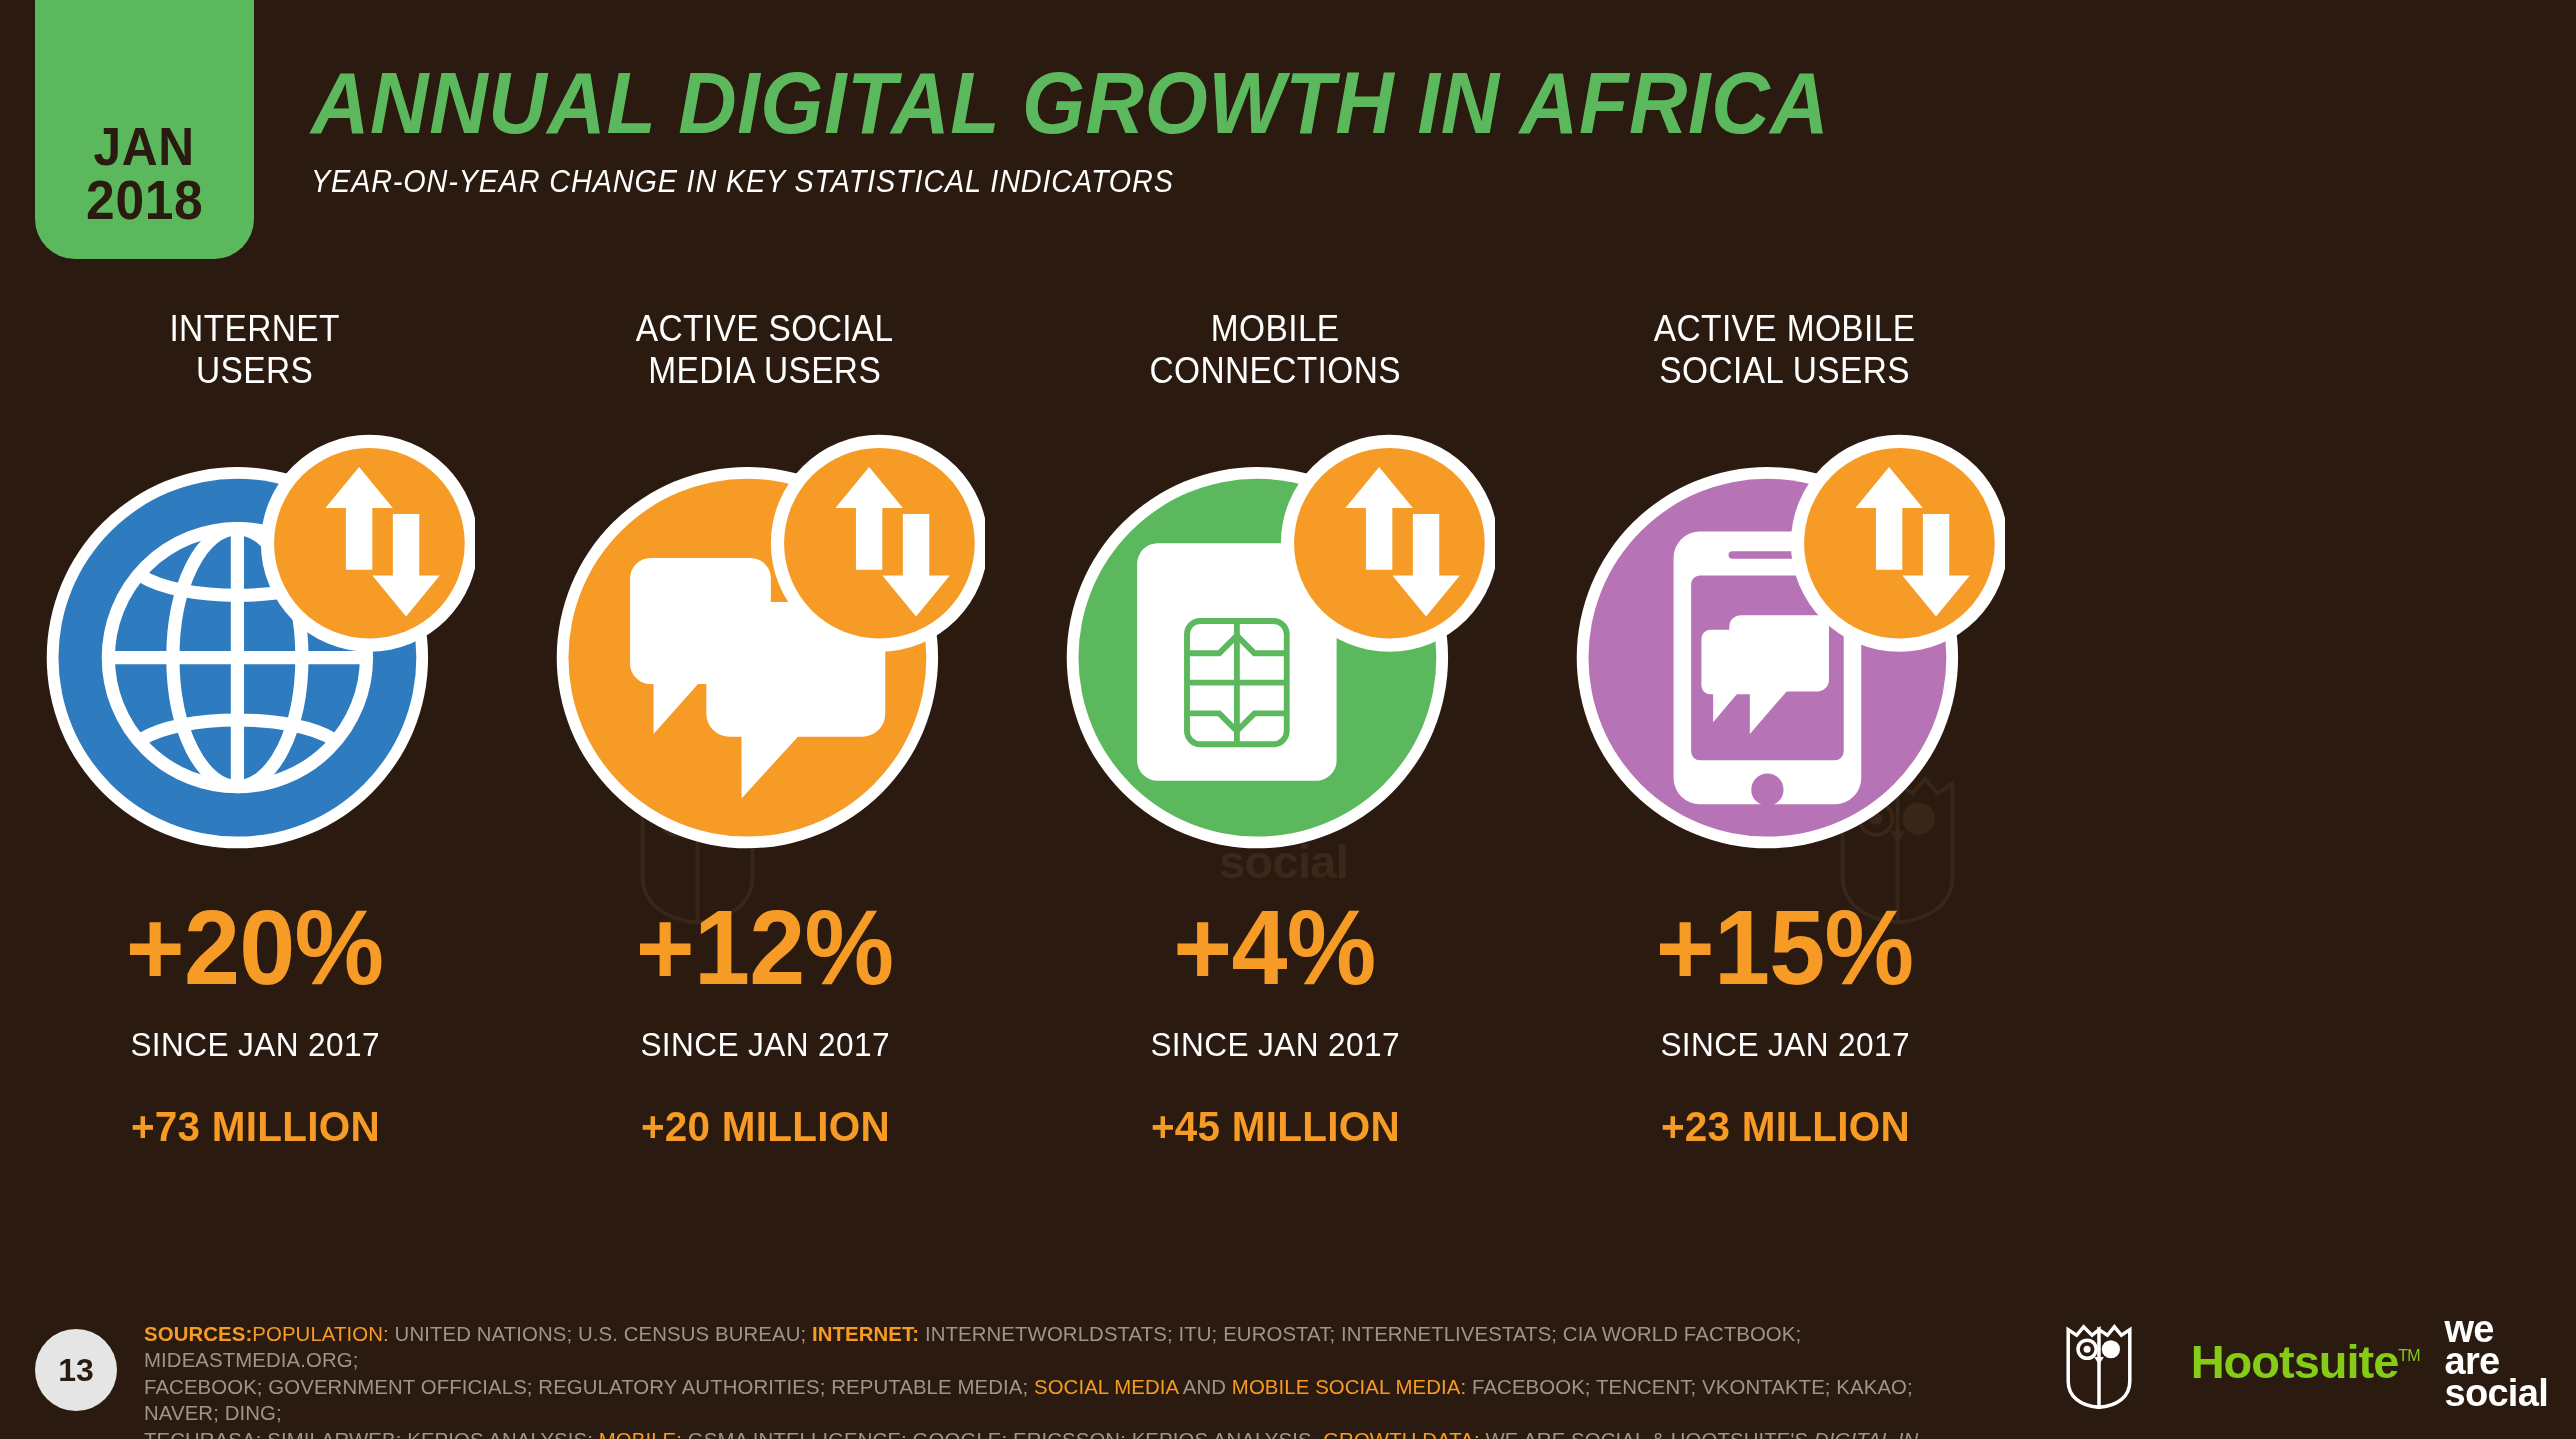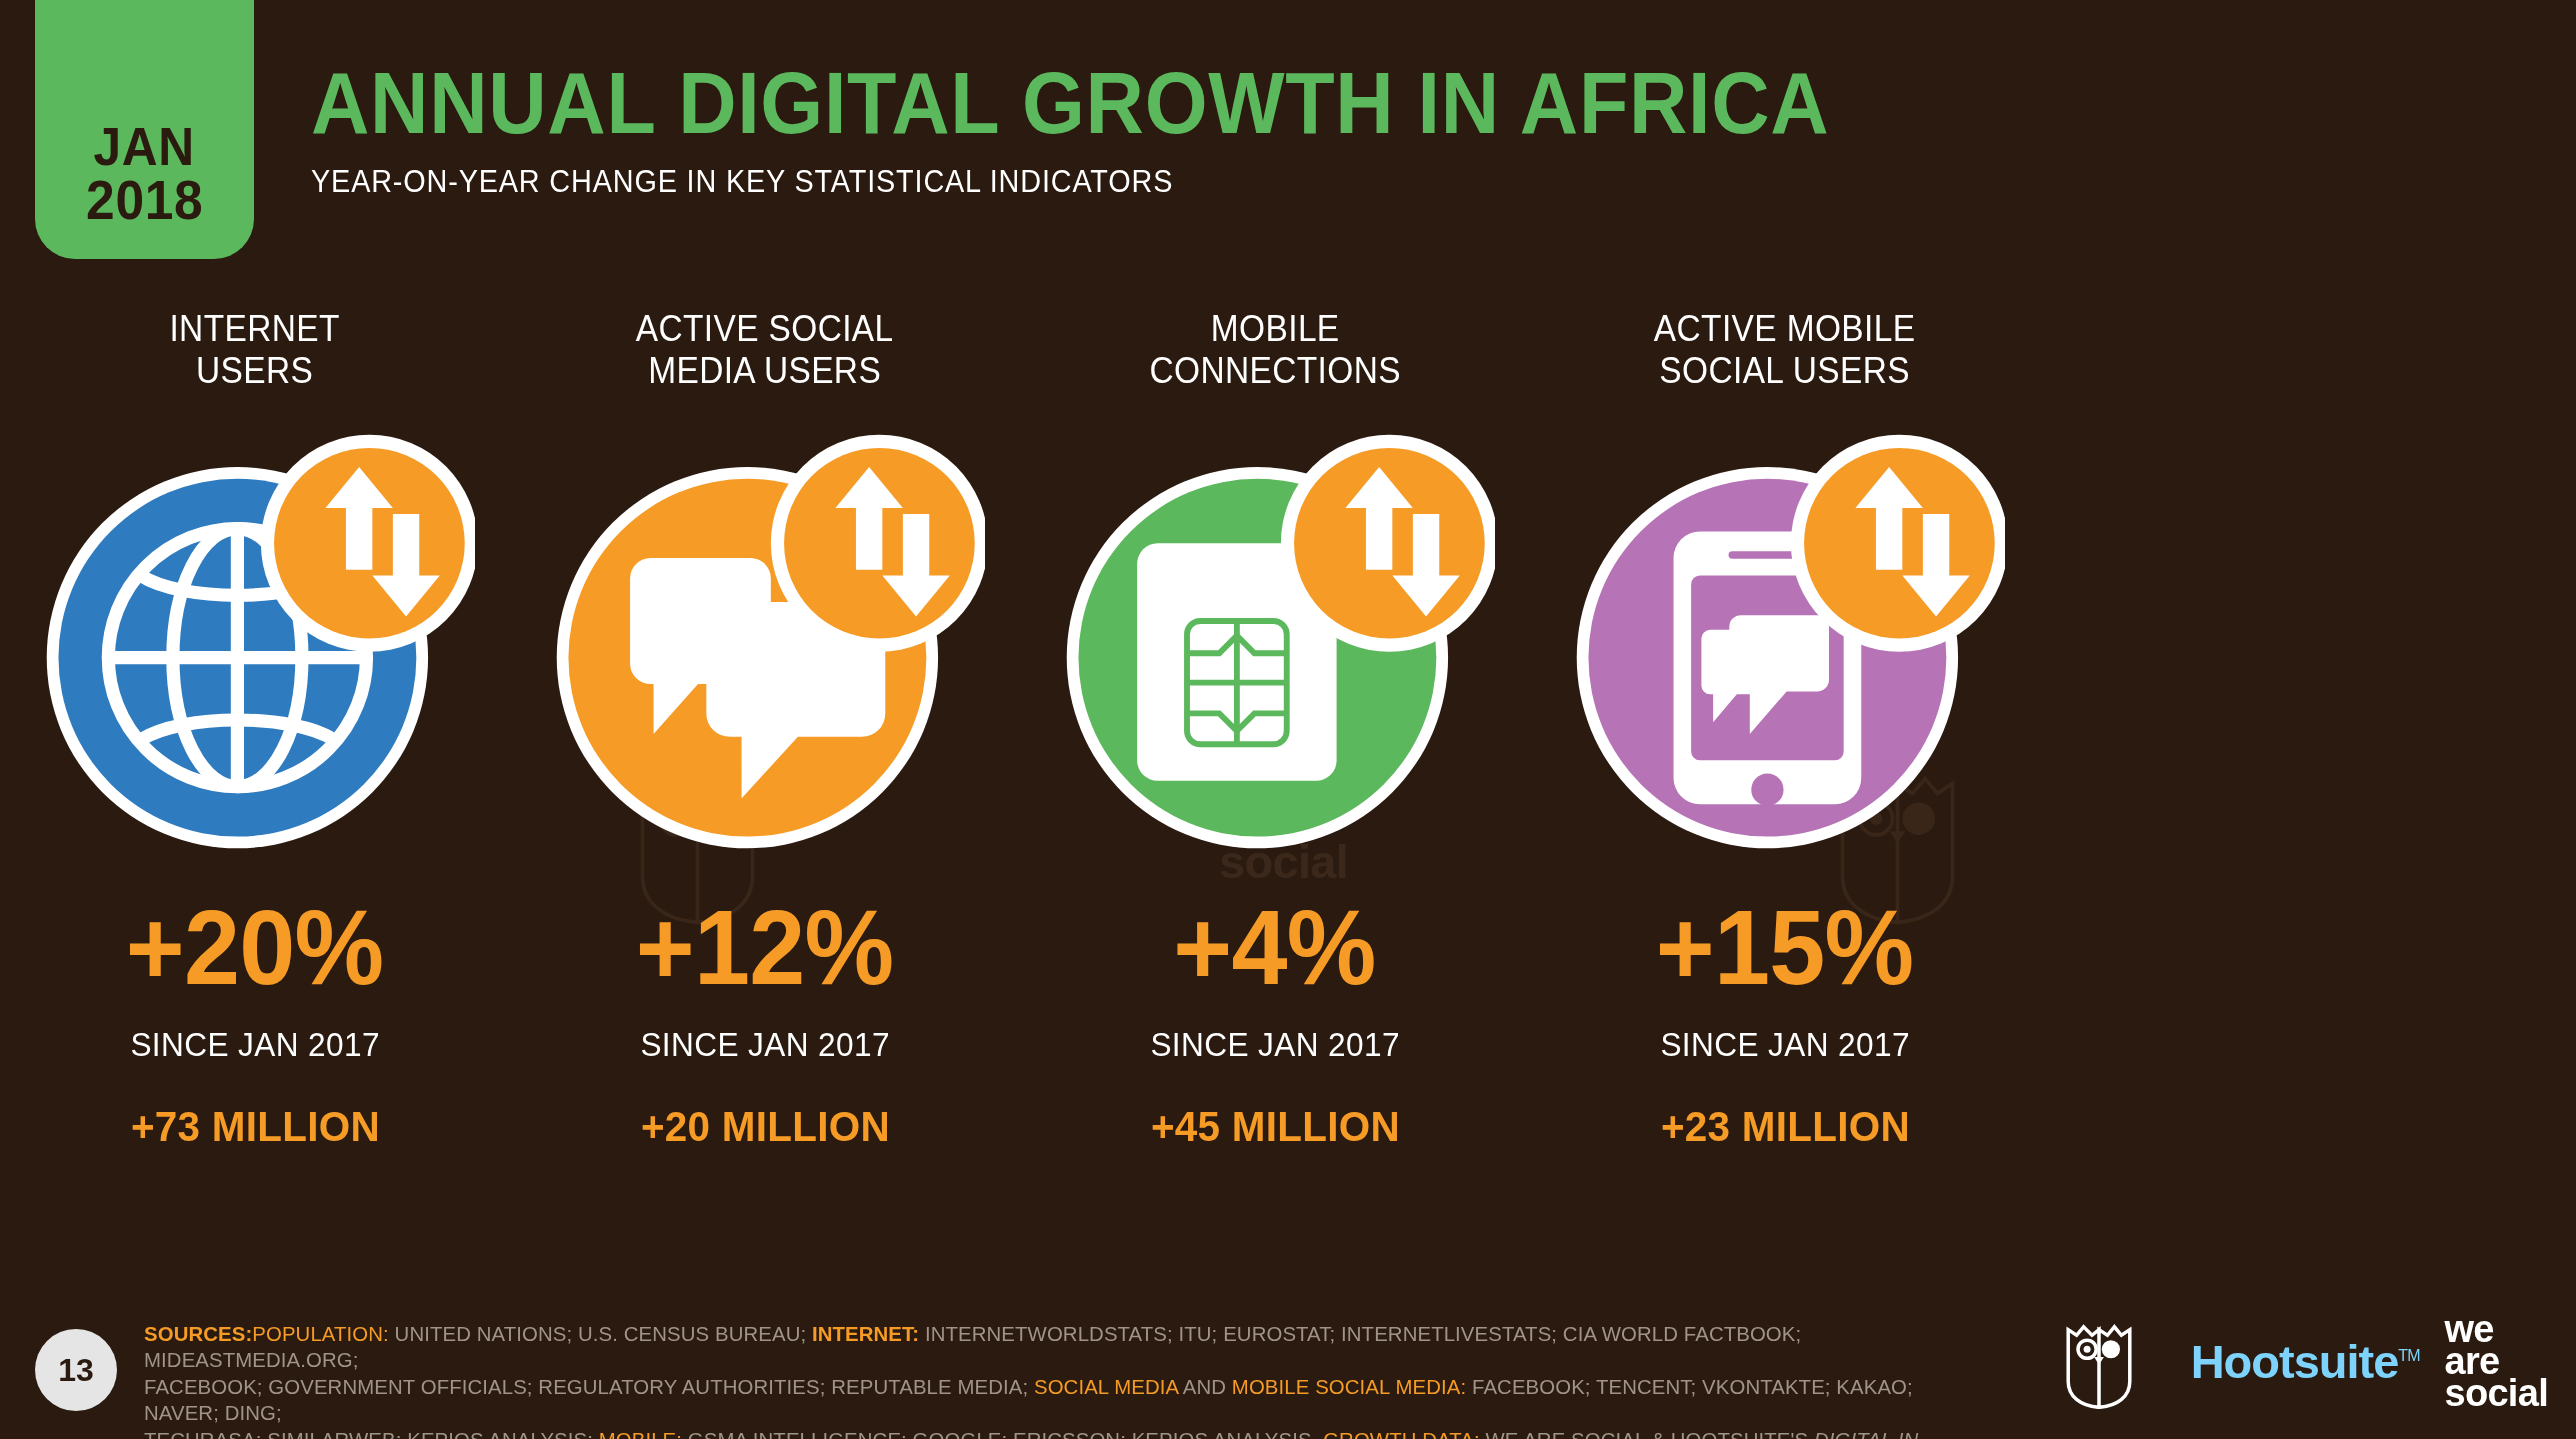"ANNUAL DIGITAL GROWTH IN AFRICA" .title-block { font-style: none -> italic }
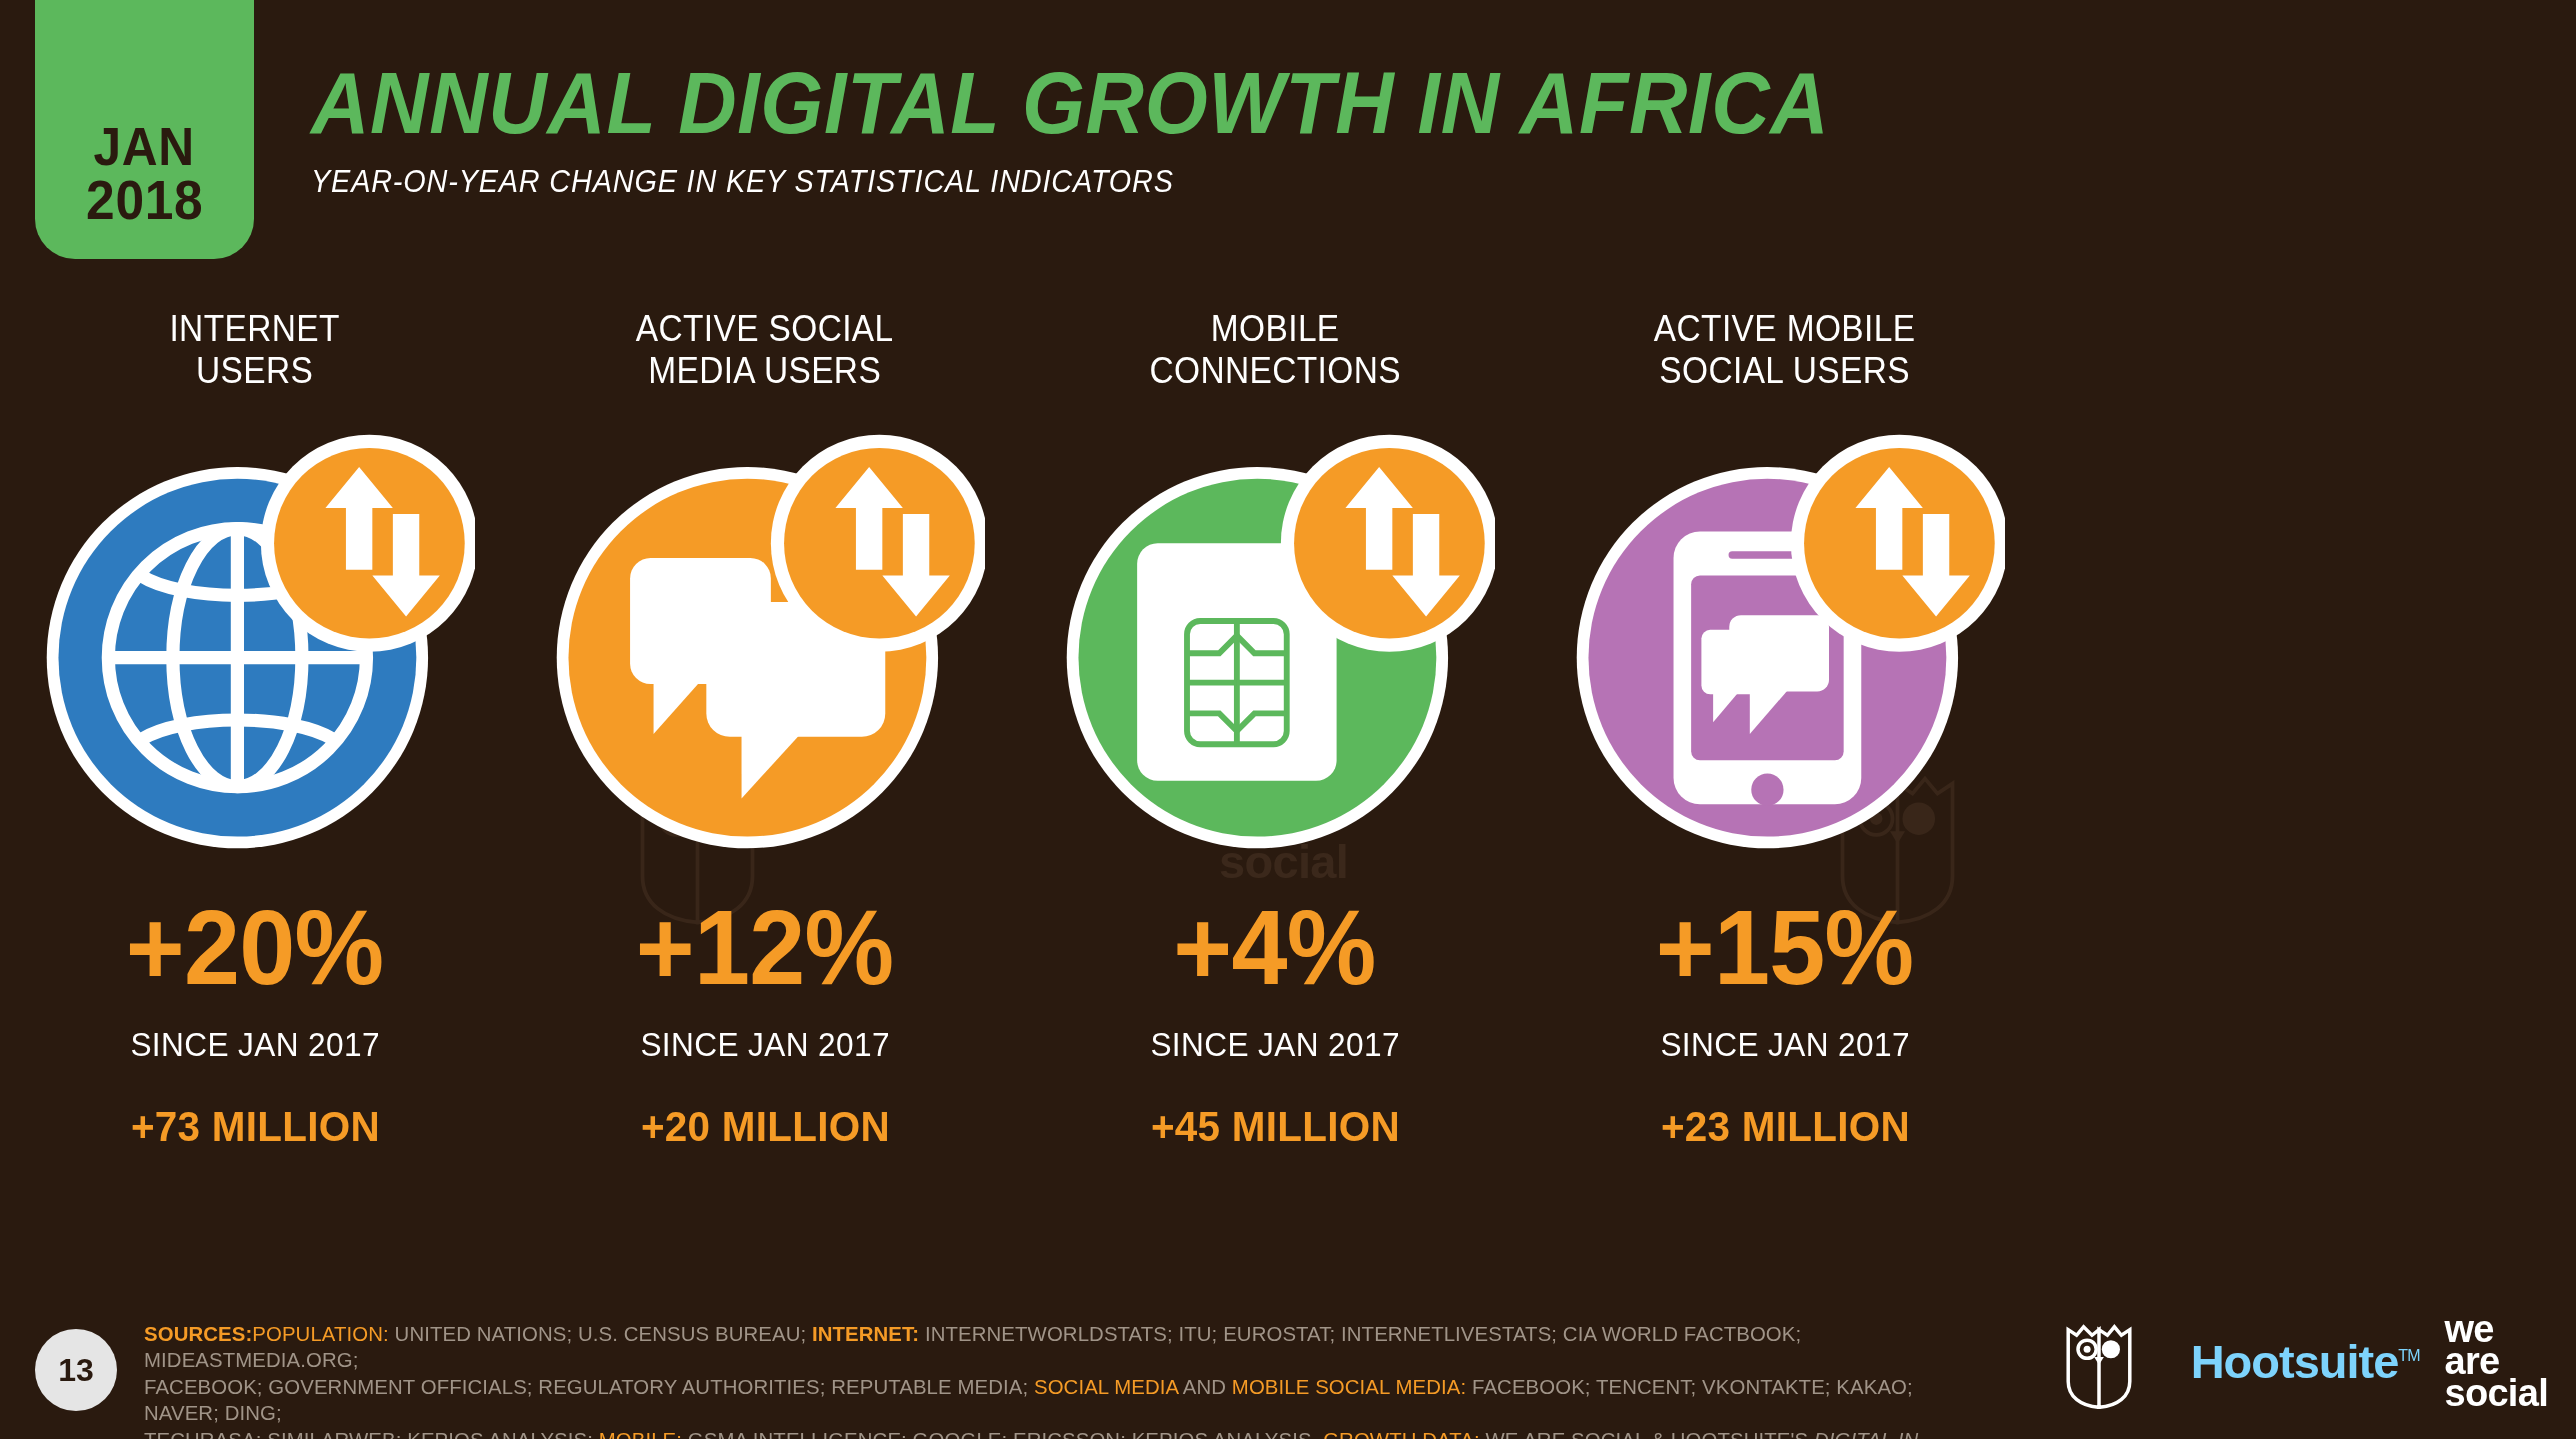"HootsuiteTM" .hoot-text { color: #7dd3fc -> #84cc16 }
